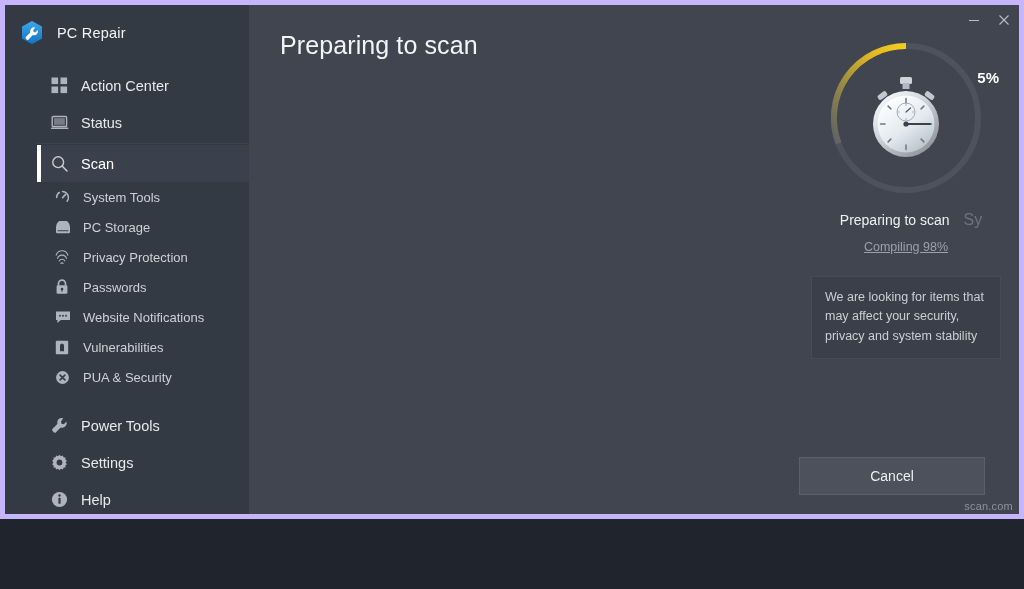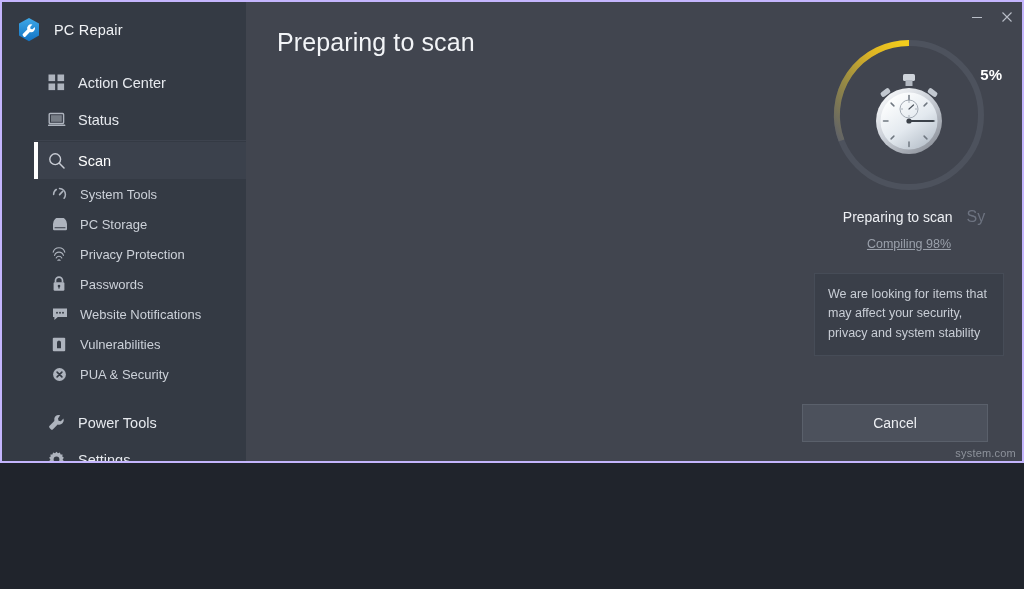"PC Repair" .app-window { border: 2px solid #c4b5fd -> 5px solid #c4b5fd; height: 463px -> 519px }
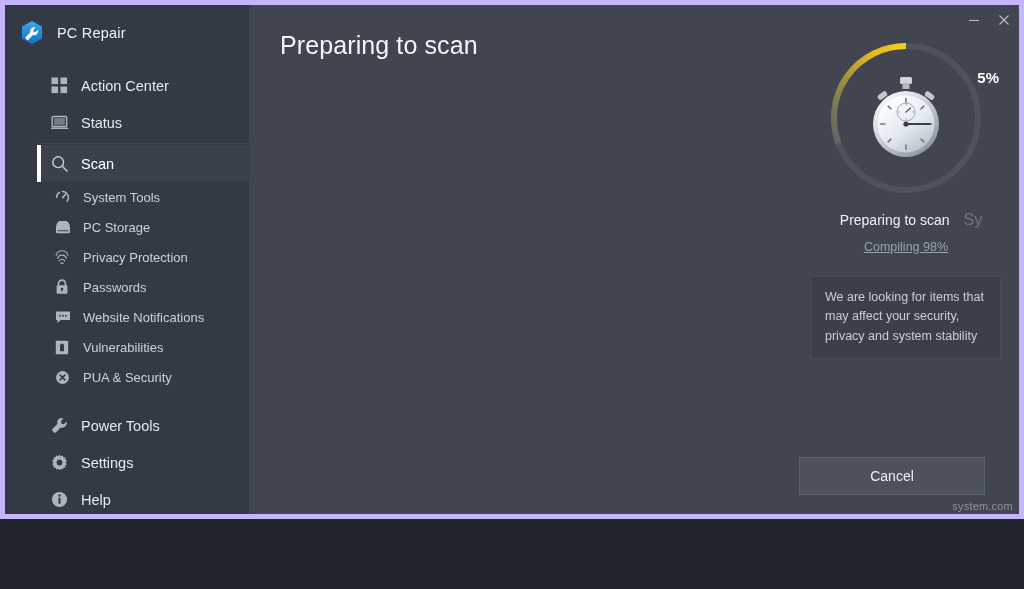"system.com" div.watermark { text: system.com -> scan.com }
